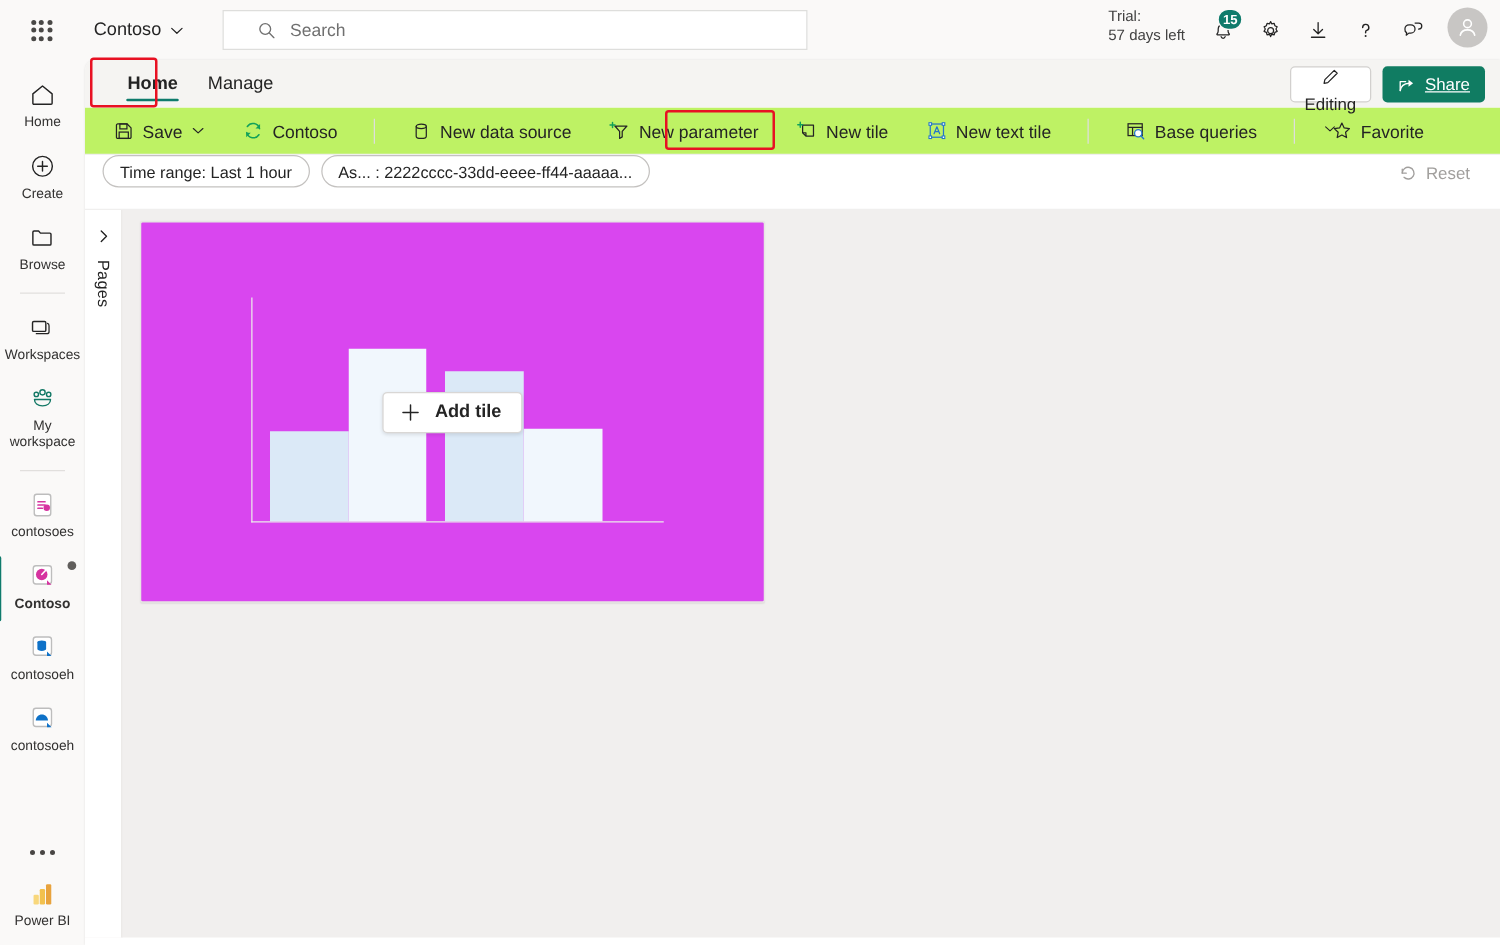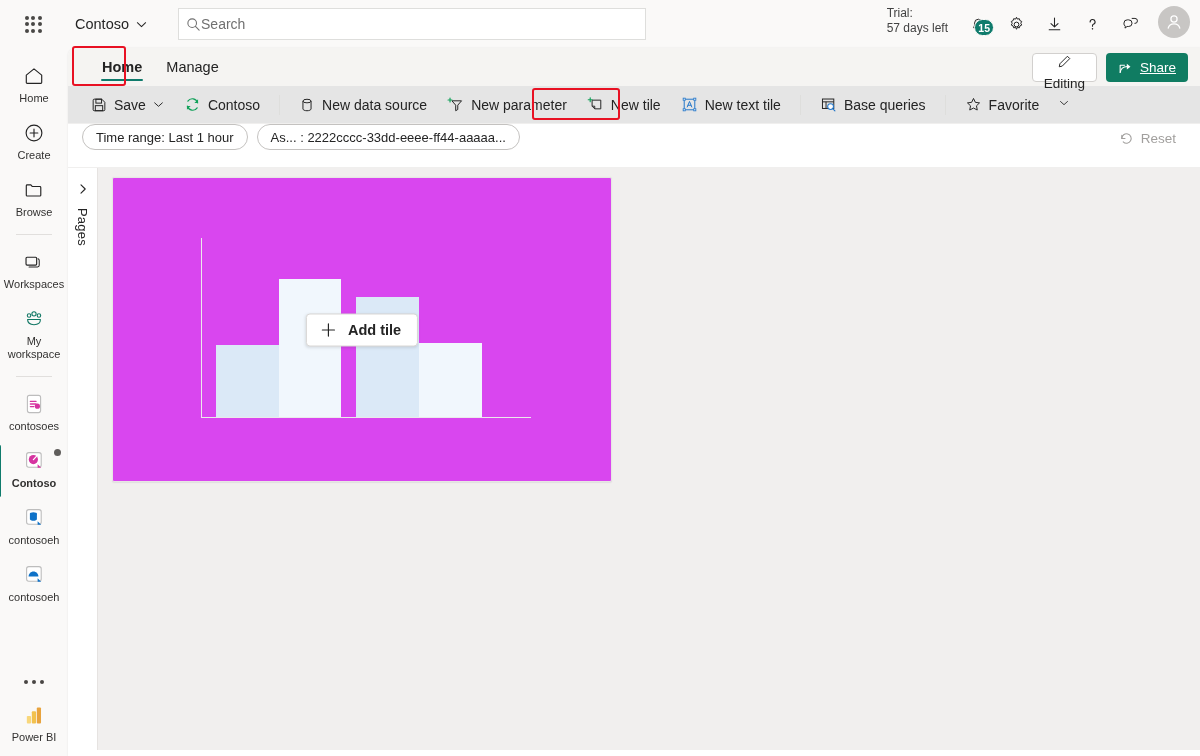"Search" .searchwrap { gap: 0 -> 11px; padding: 0 7px -> 0 27px }
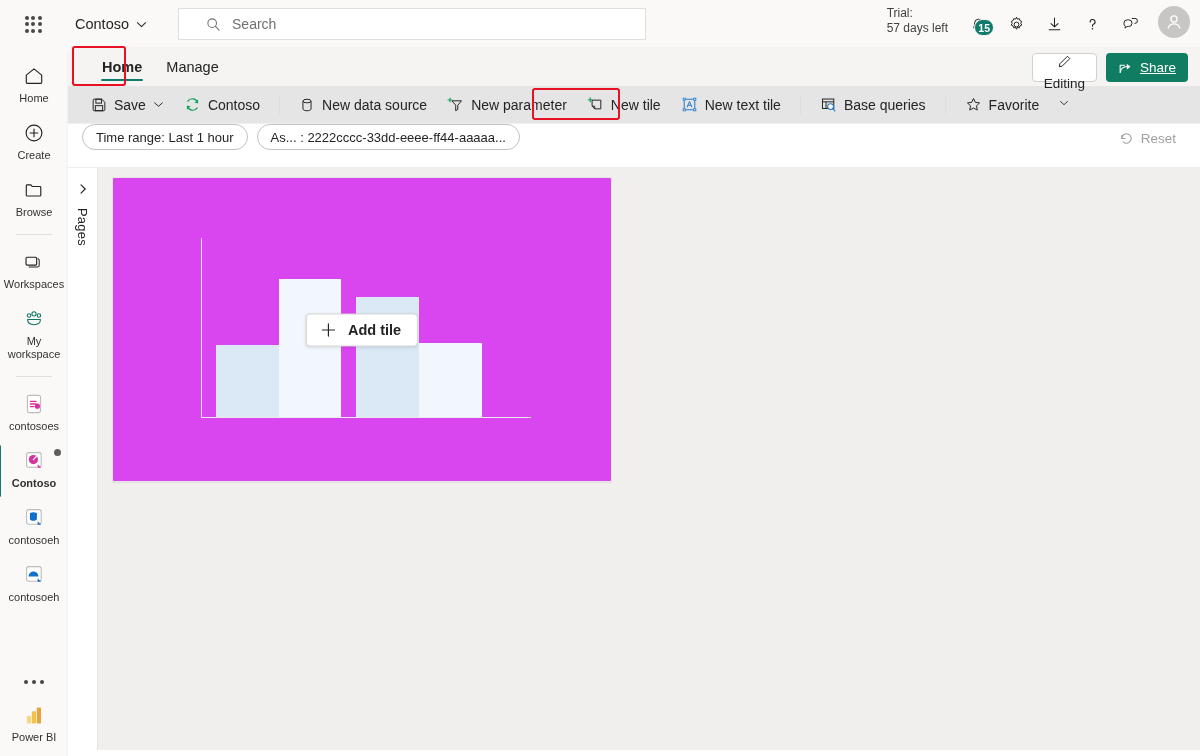"15" .badge { top: 13px -> 1px }
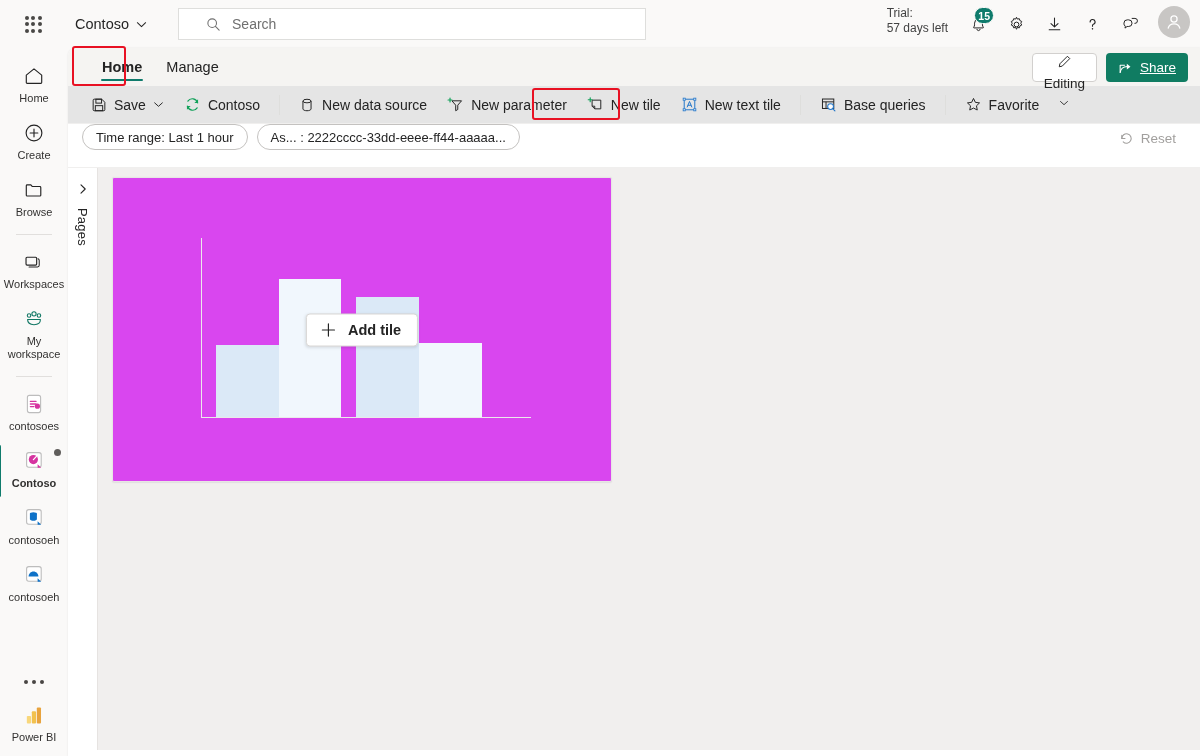"Save" .toolbar { background: #e5e5e5 -> #bef264; gap: 2px -> 12px }
